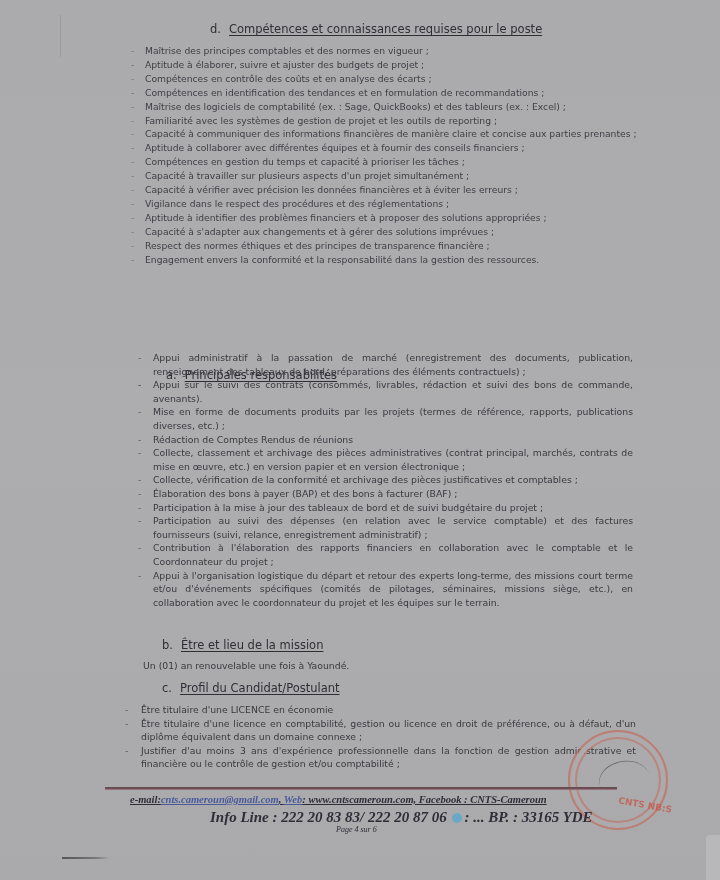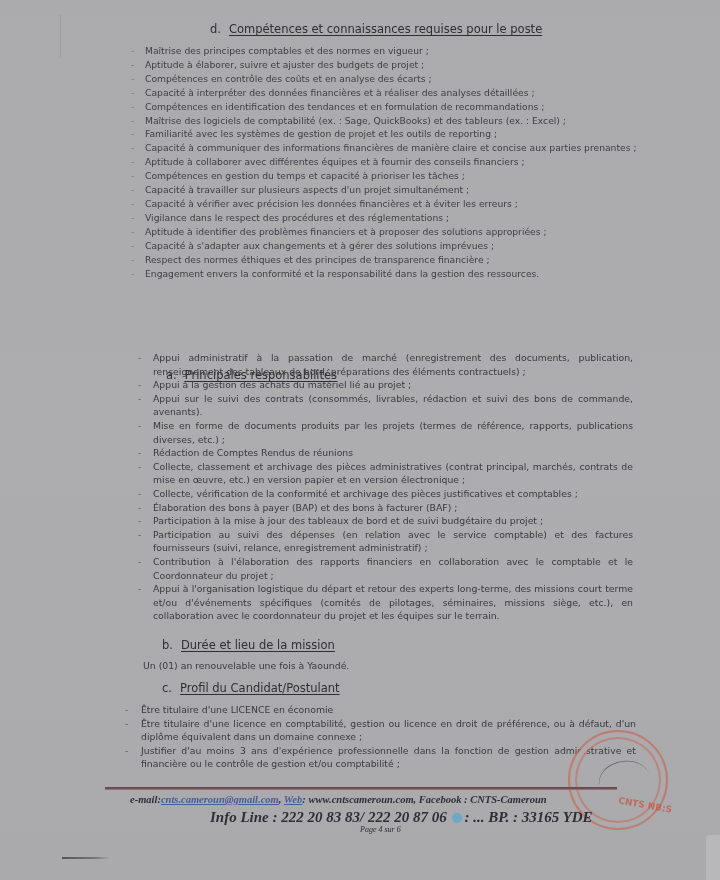"Capacité à interpréter des données" span { html: <span>Capacité à interpréter des données financières et à réaliser des analyses détaillées ;</span> -> none }
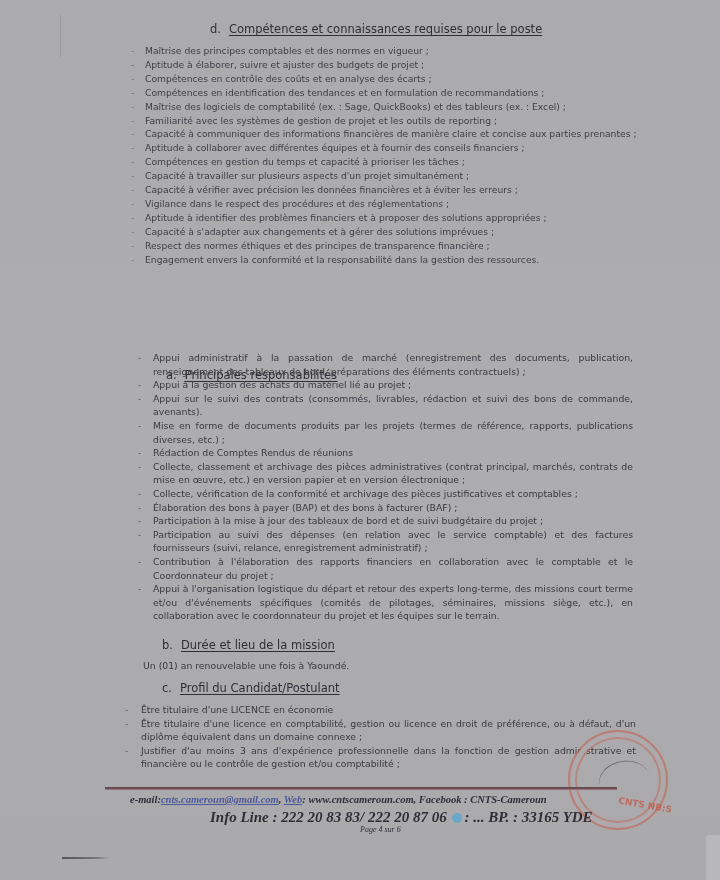"Appui à la gestion des" span { html: <span>Appui à la gestion des achats du matériel lié au projet ;</span> -> none }
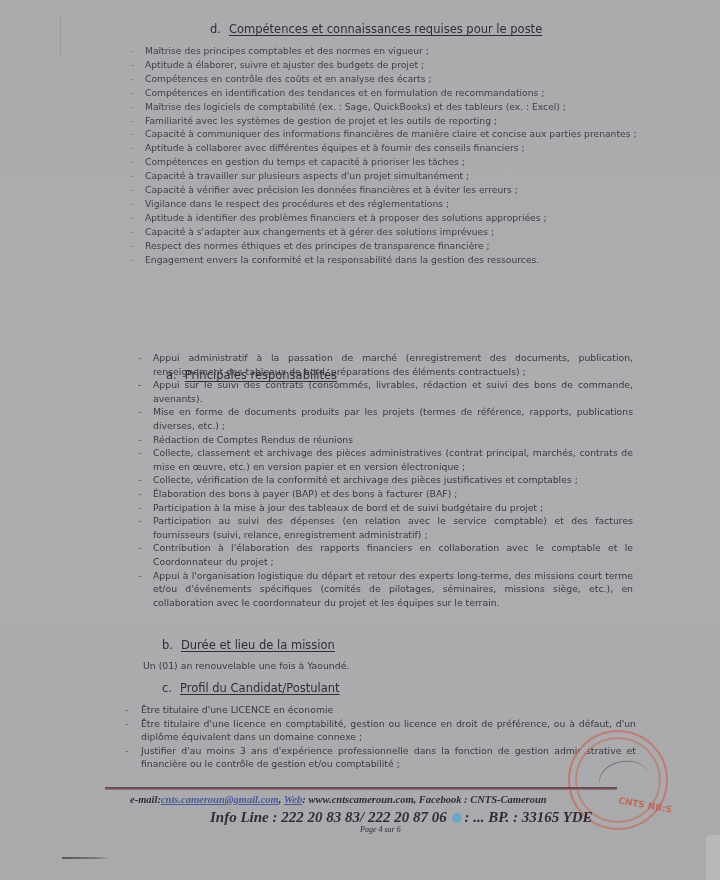"Durée et lieu de la" span.txt { text: Durée -> Être }
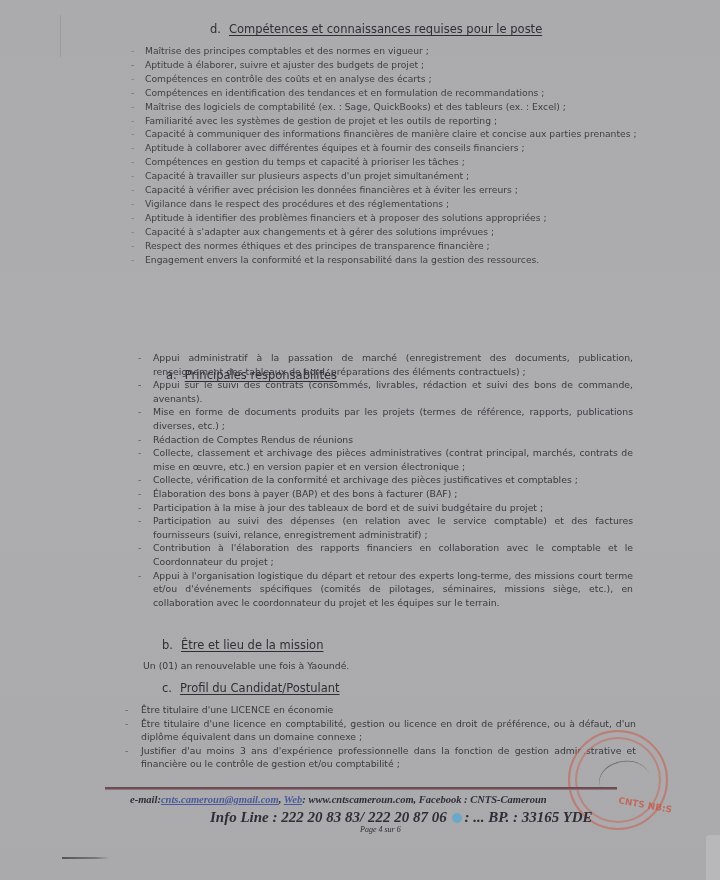"e-mail:cnts.cameroun@gmail.com, Web:" .footer-line1 { text-decoration: none -> underline }
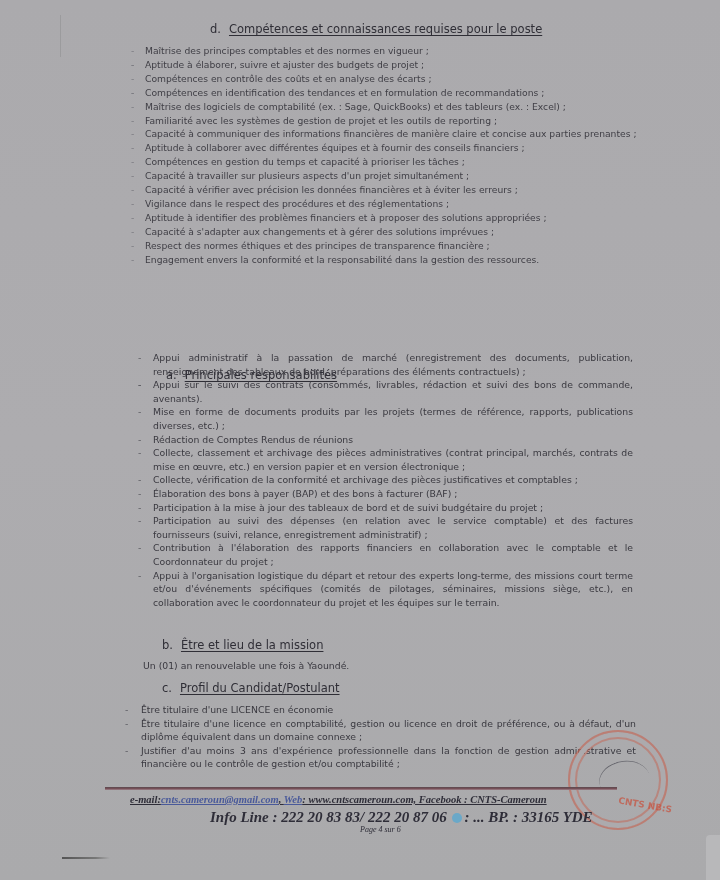"Page 4 sur 6" .footer-page { margin-left: 24px -> none }
